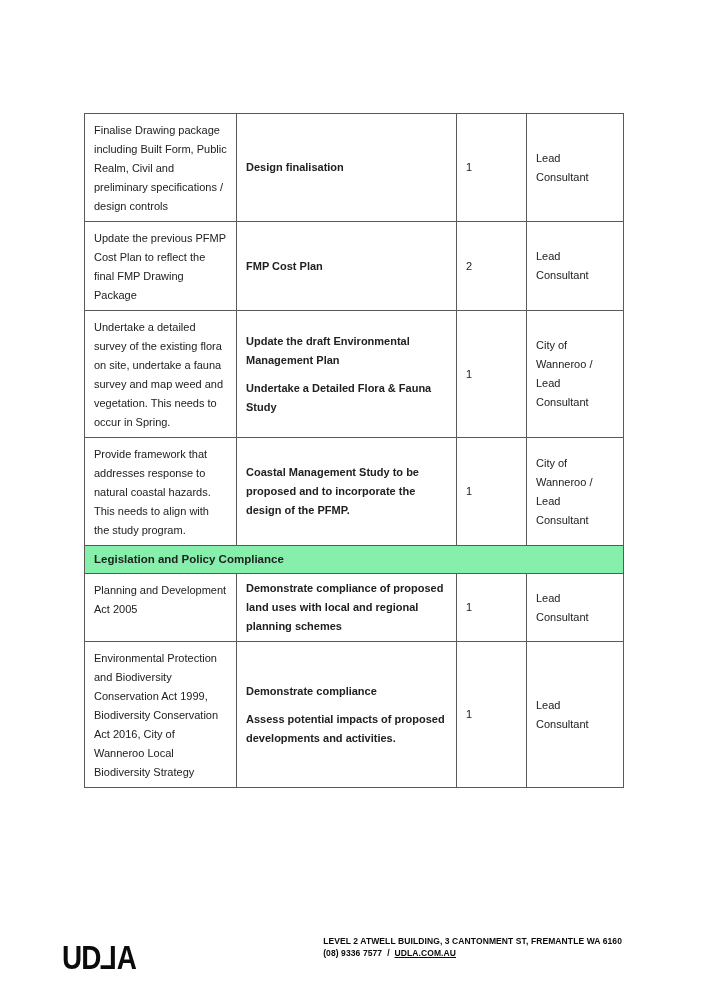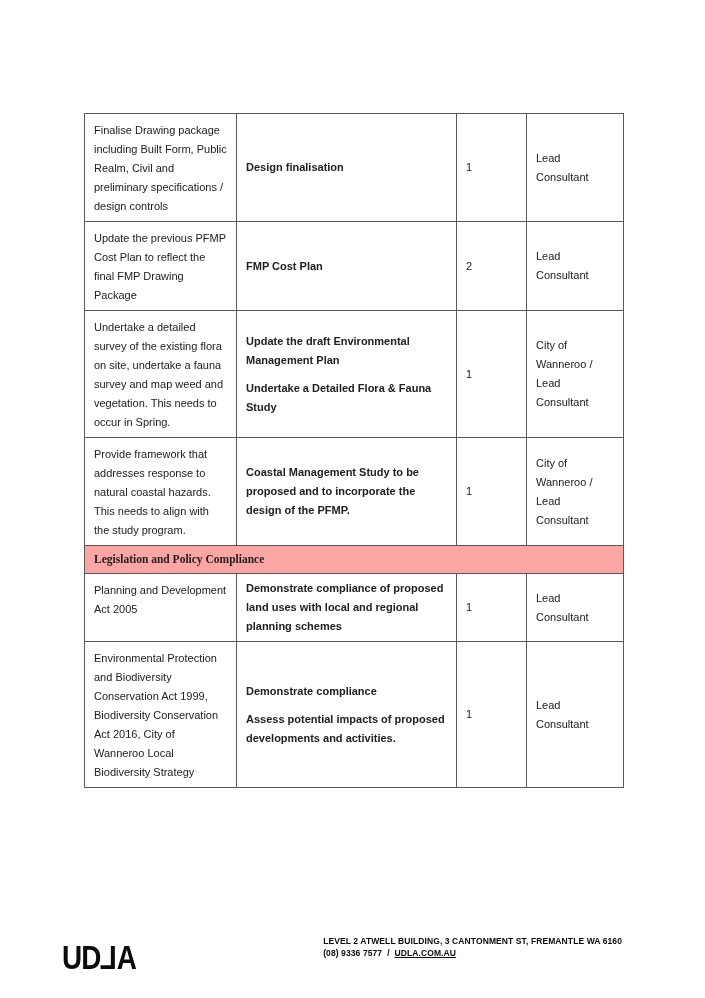"Legislation and Policy Compliance" tr.section.shaded td { background: #fca5a5 -> #86efac; font-family: Liberation Serif, serif -> none }
